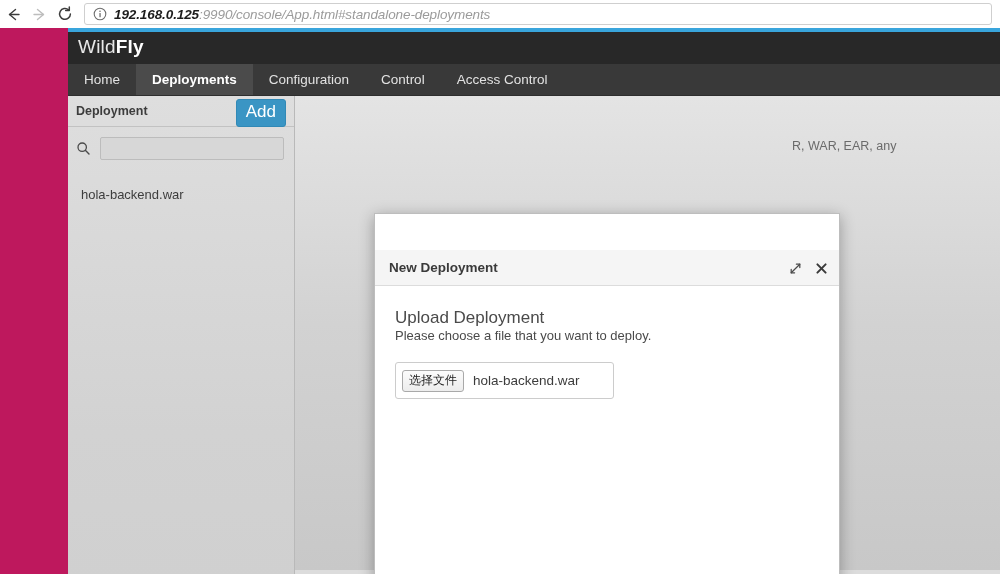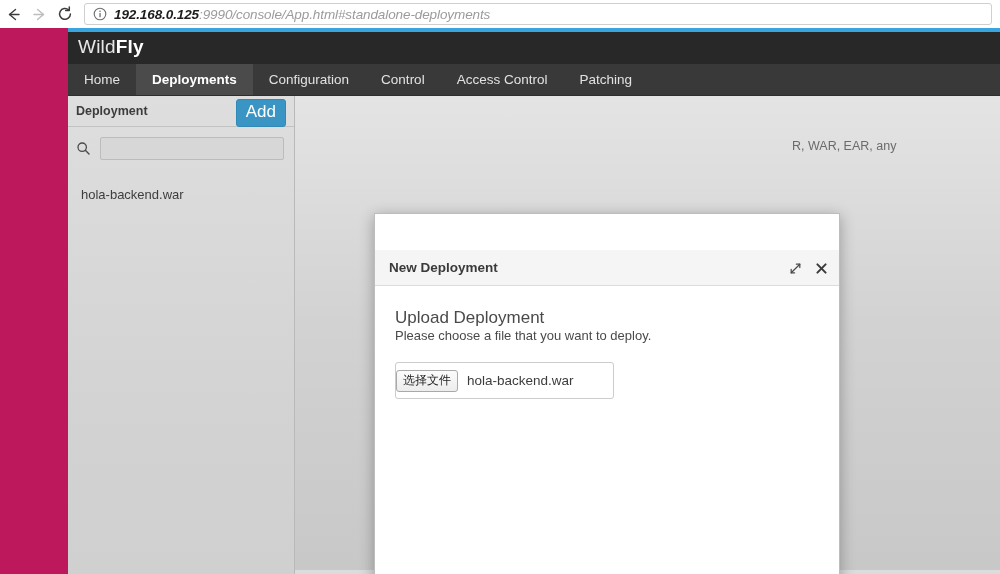"Patching" div.nav-tab { html: <div> <span>Patching</span> </div> -> none }
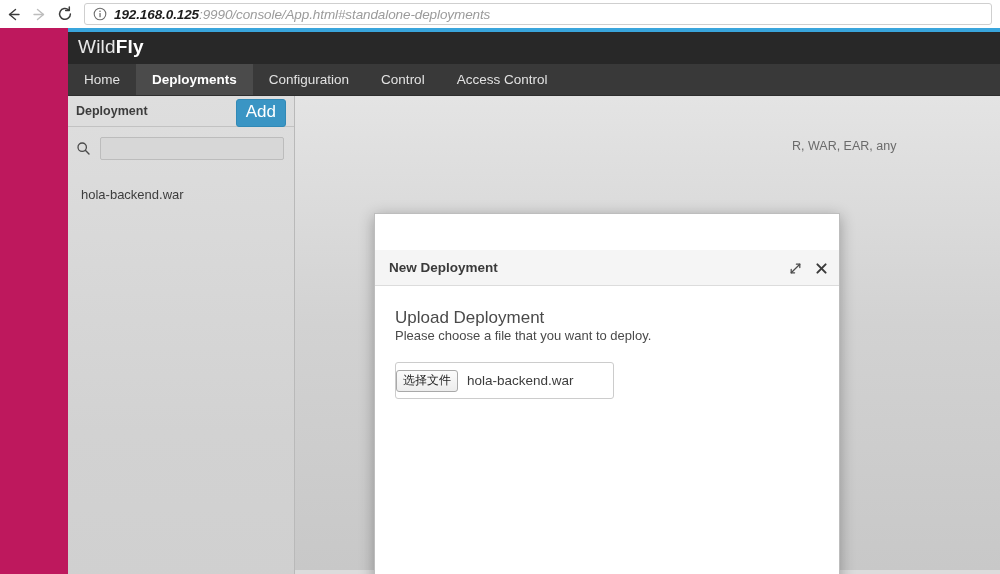"选择文件" #file-field { padding-left: 0 -> 6px }
